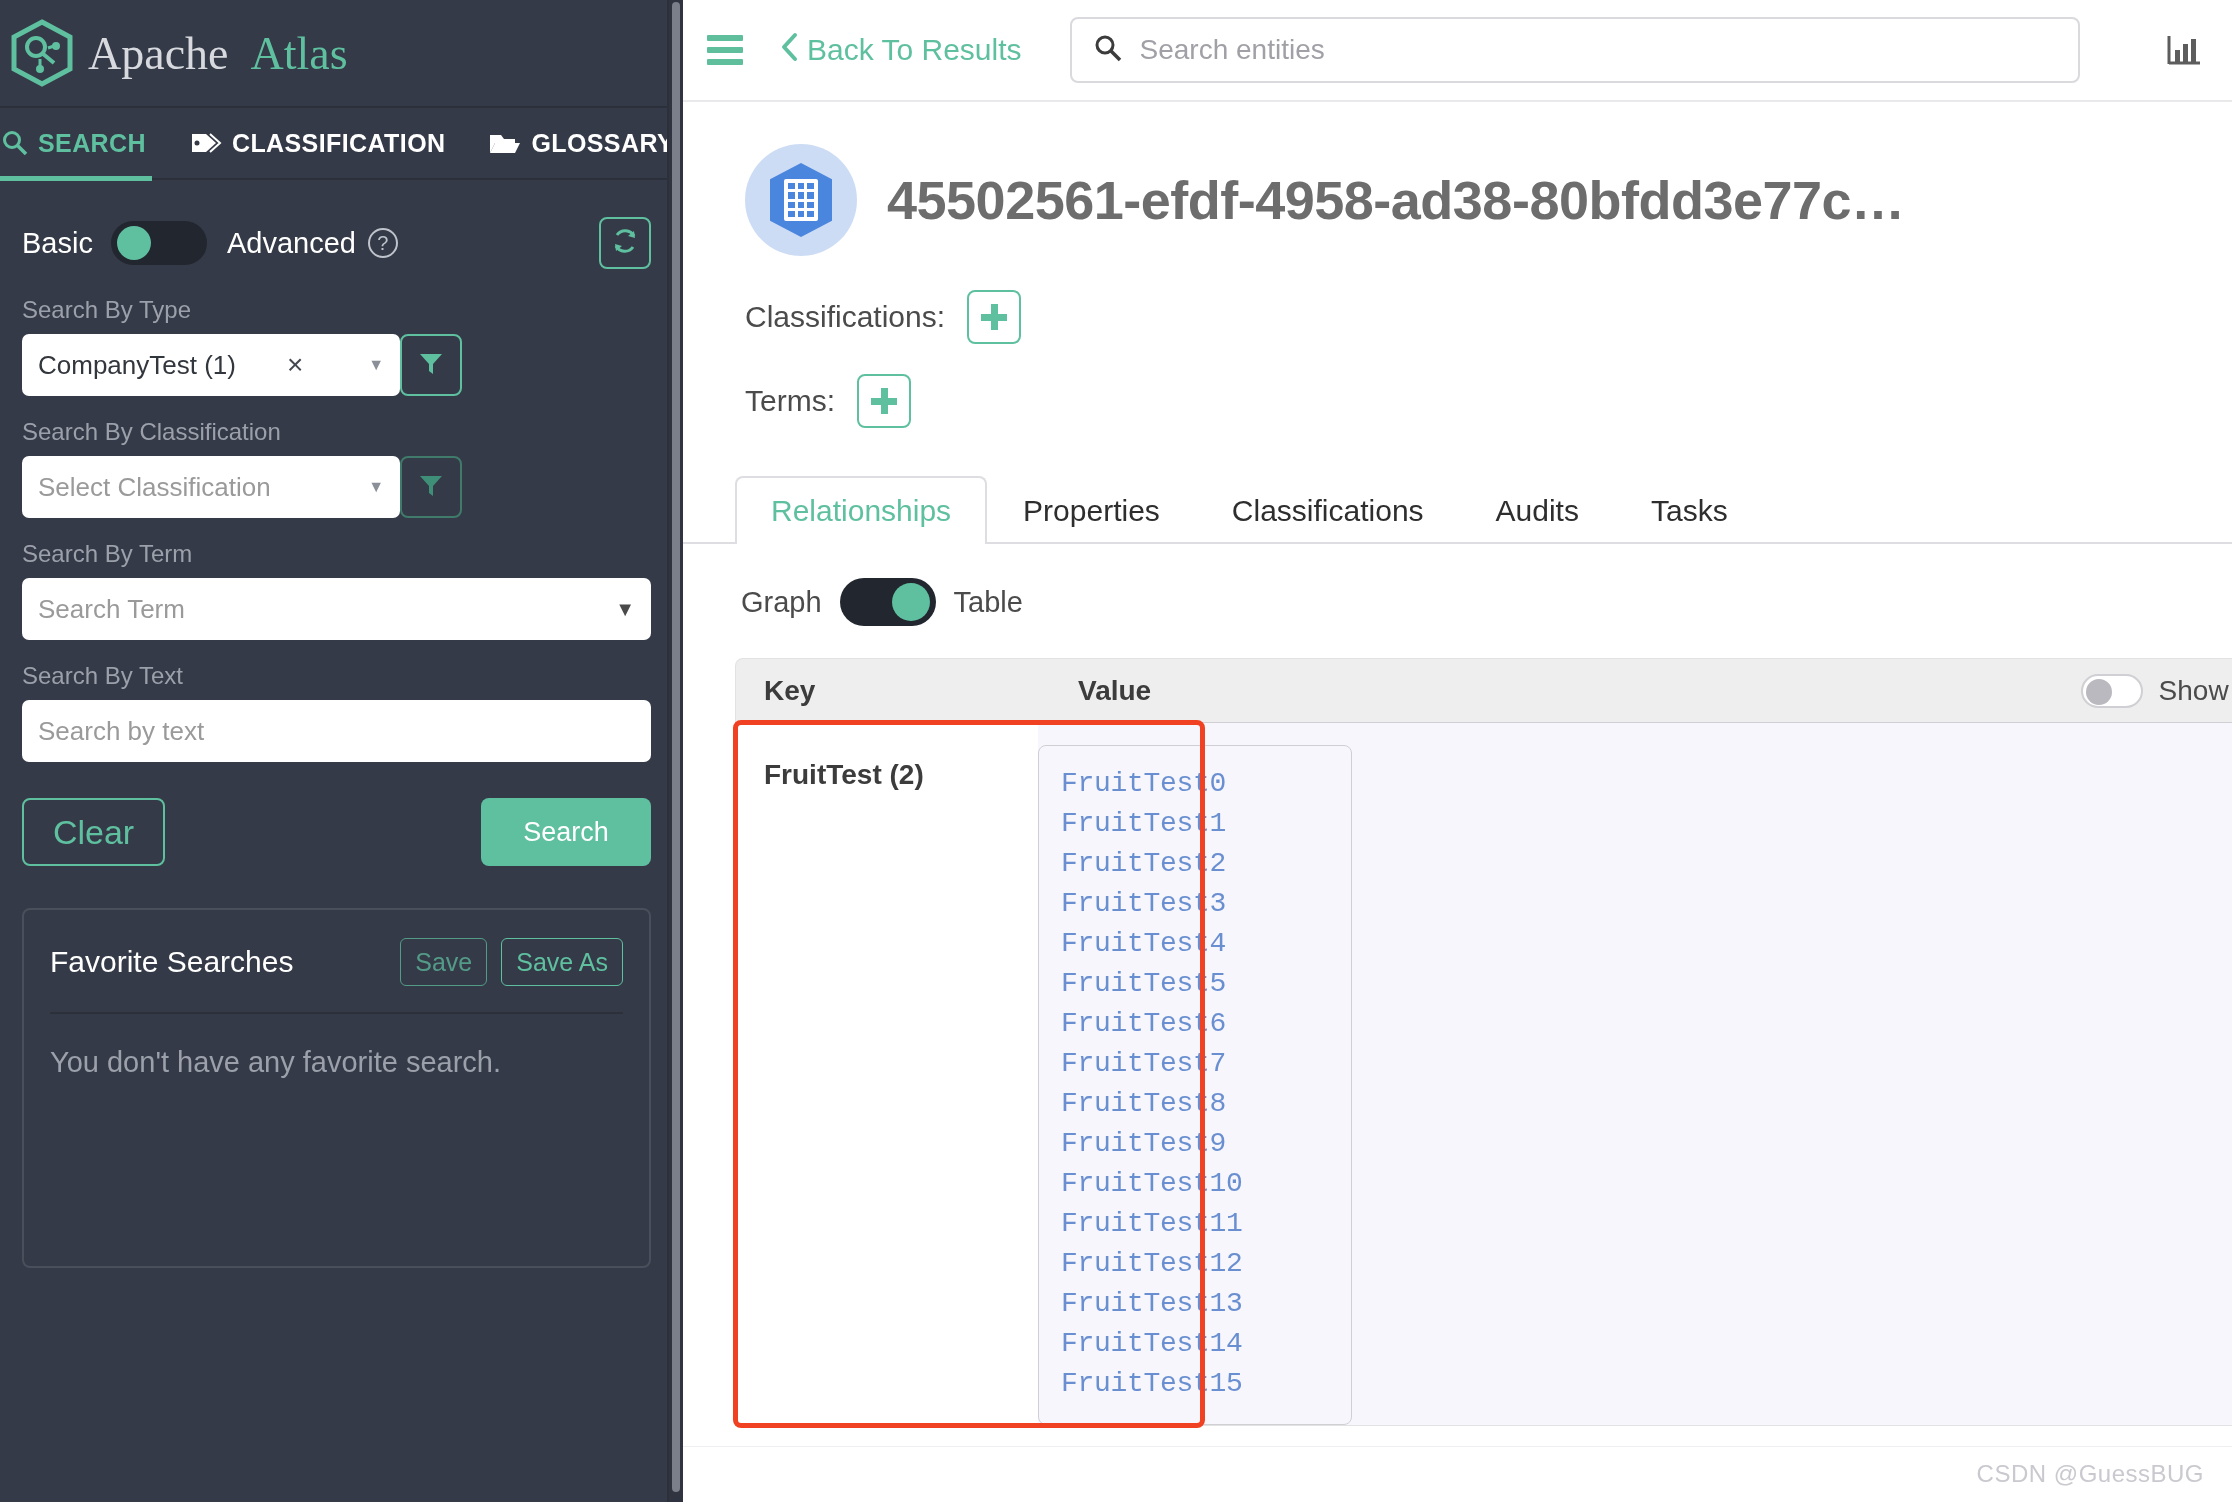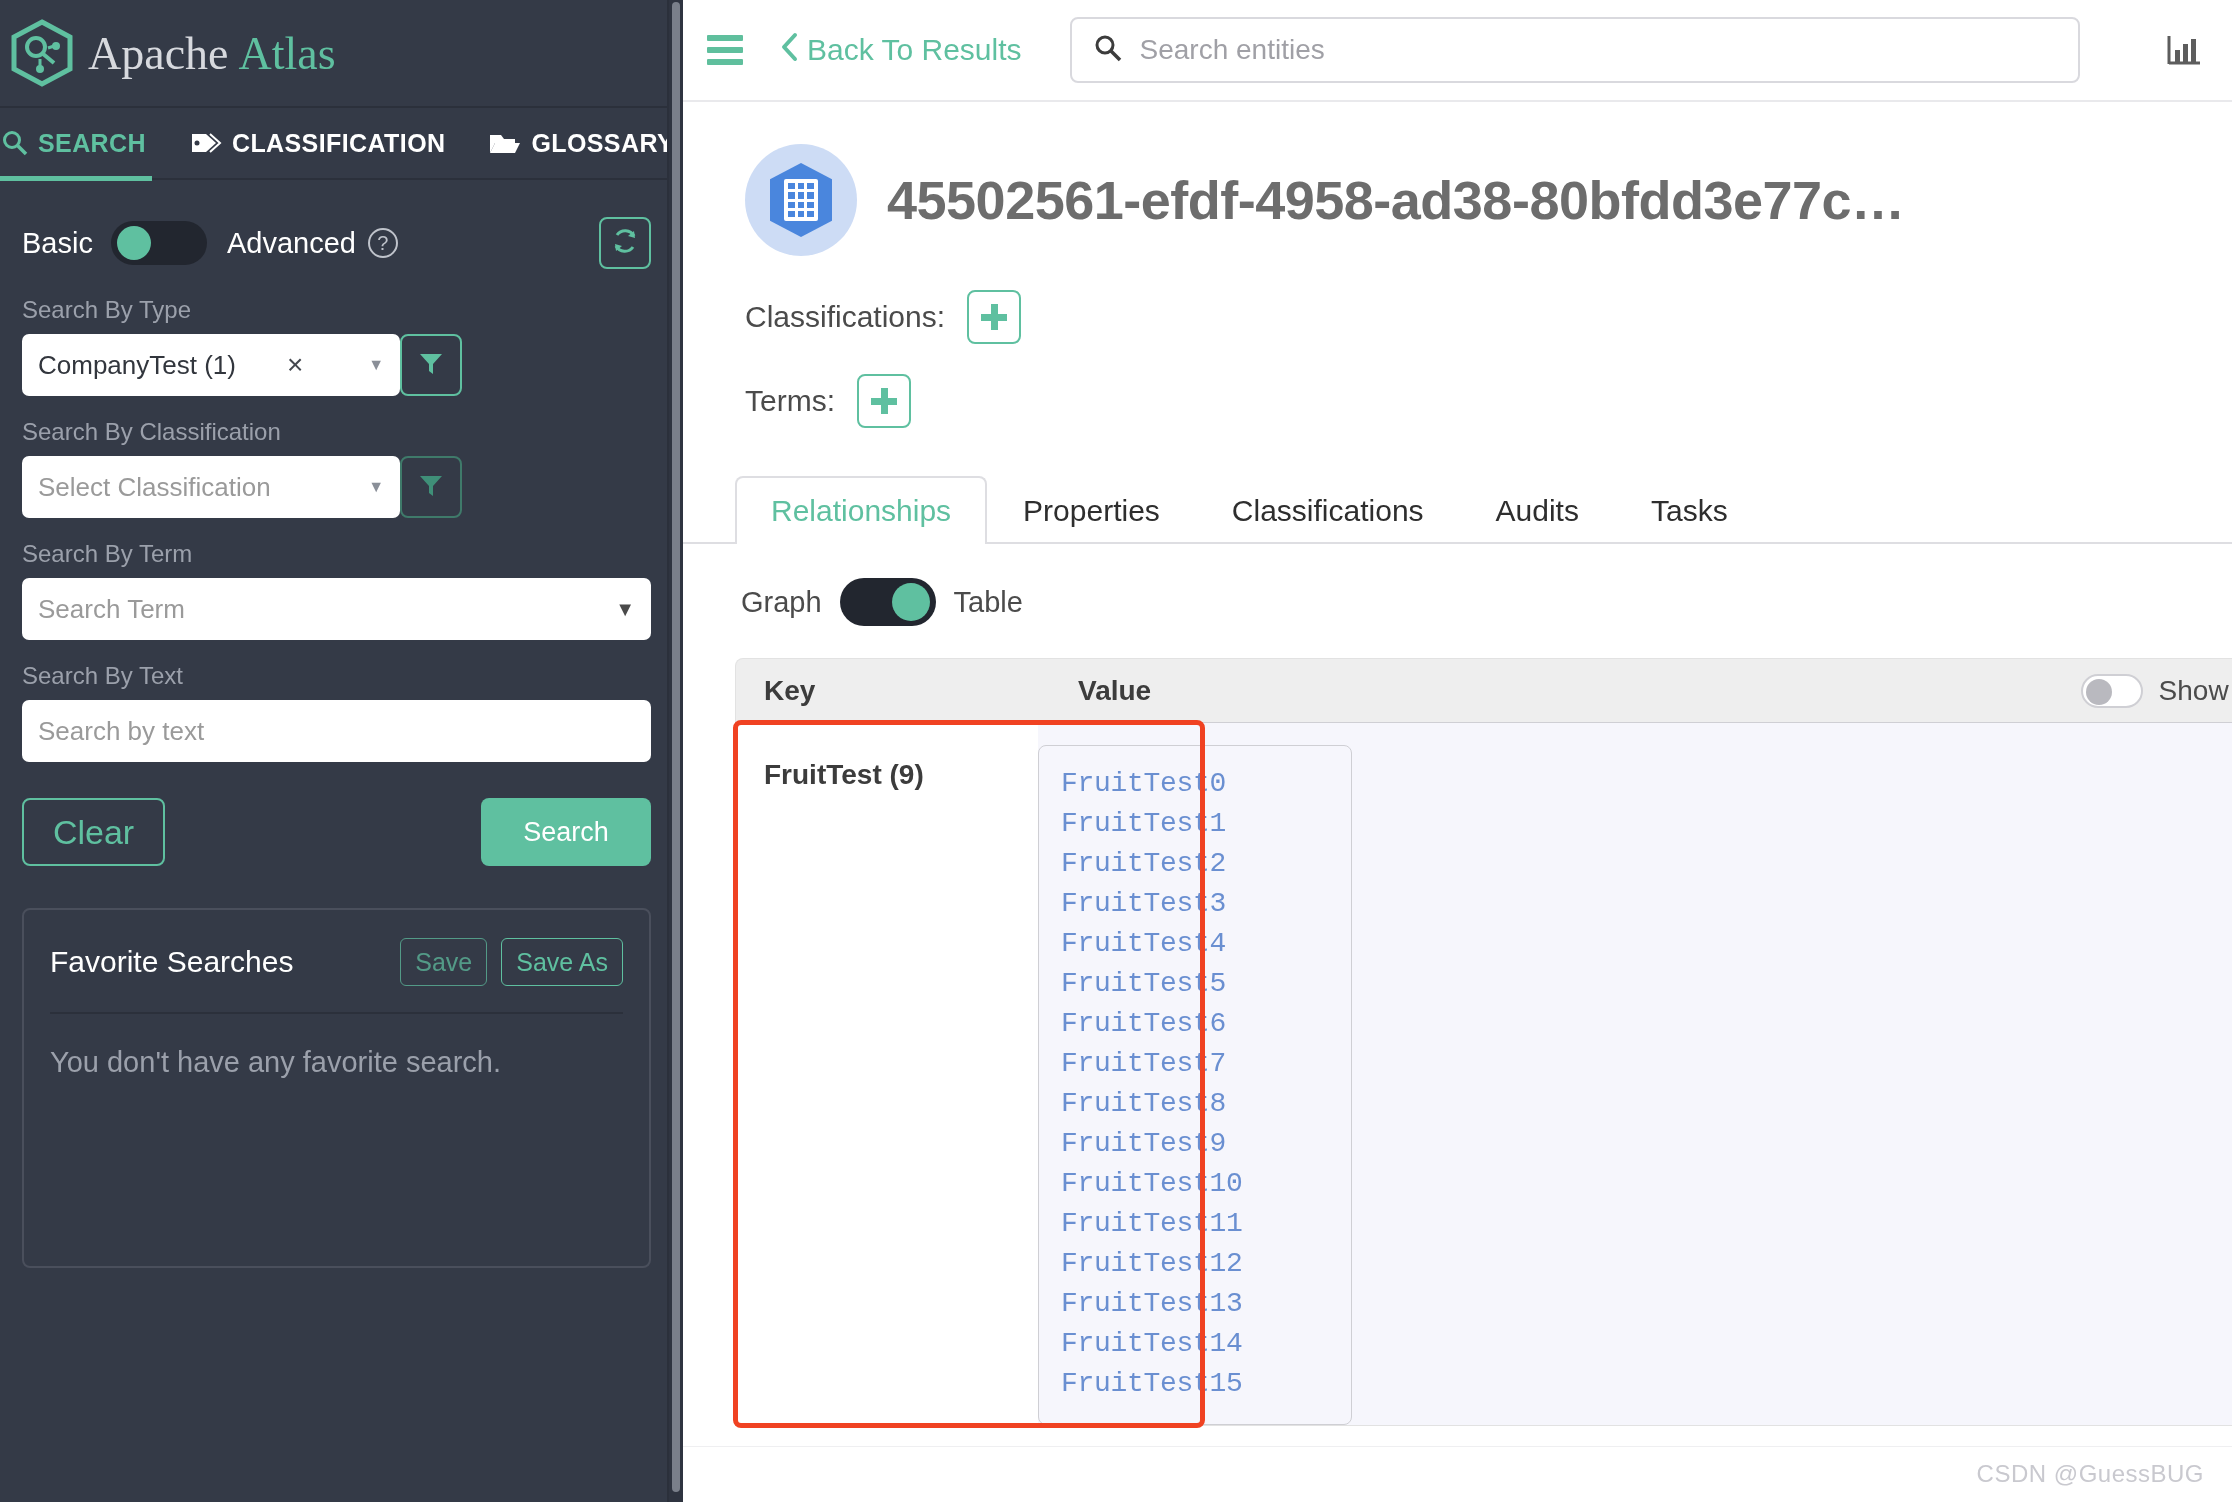"Atlas" .brand-atlas { margin-left: 10px -> 22px }
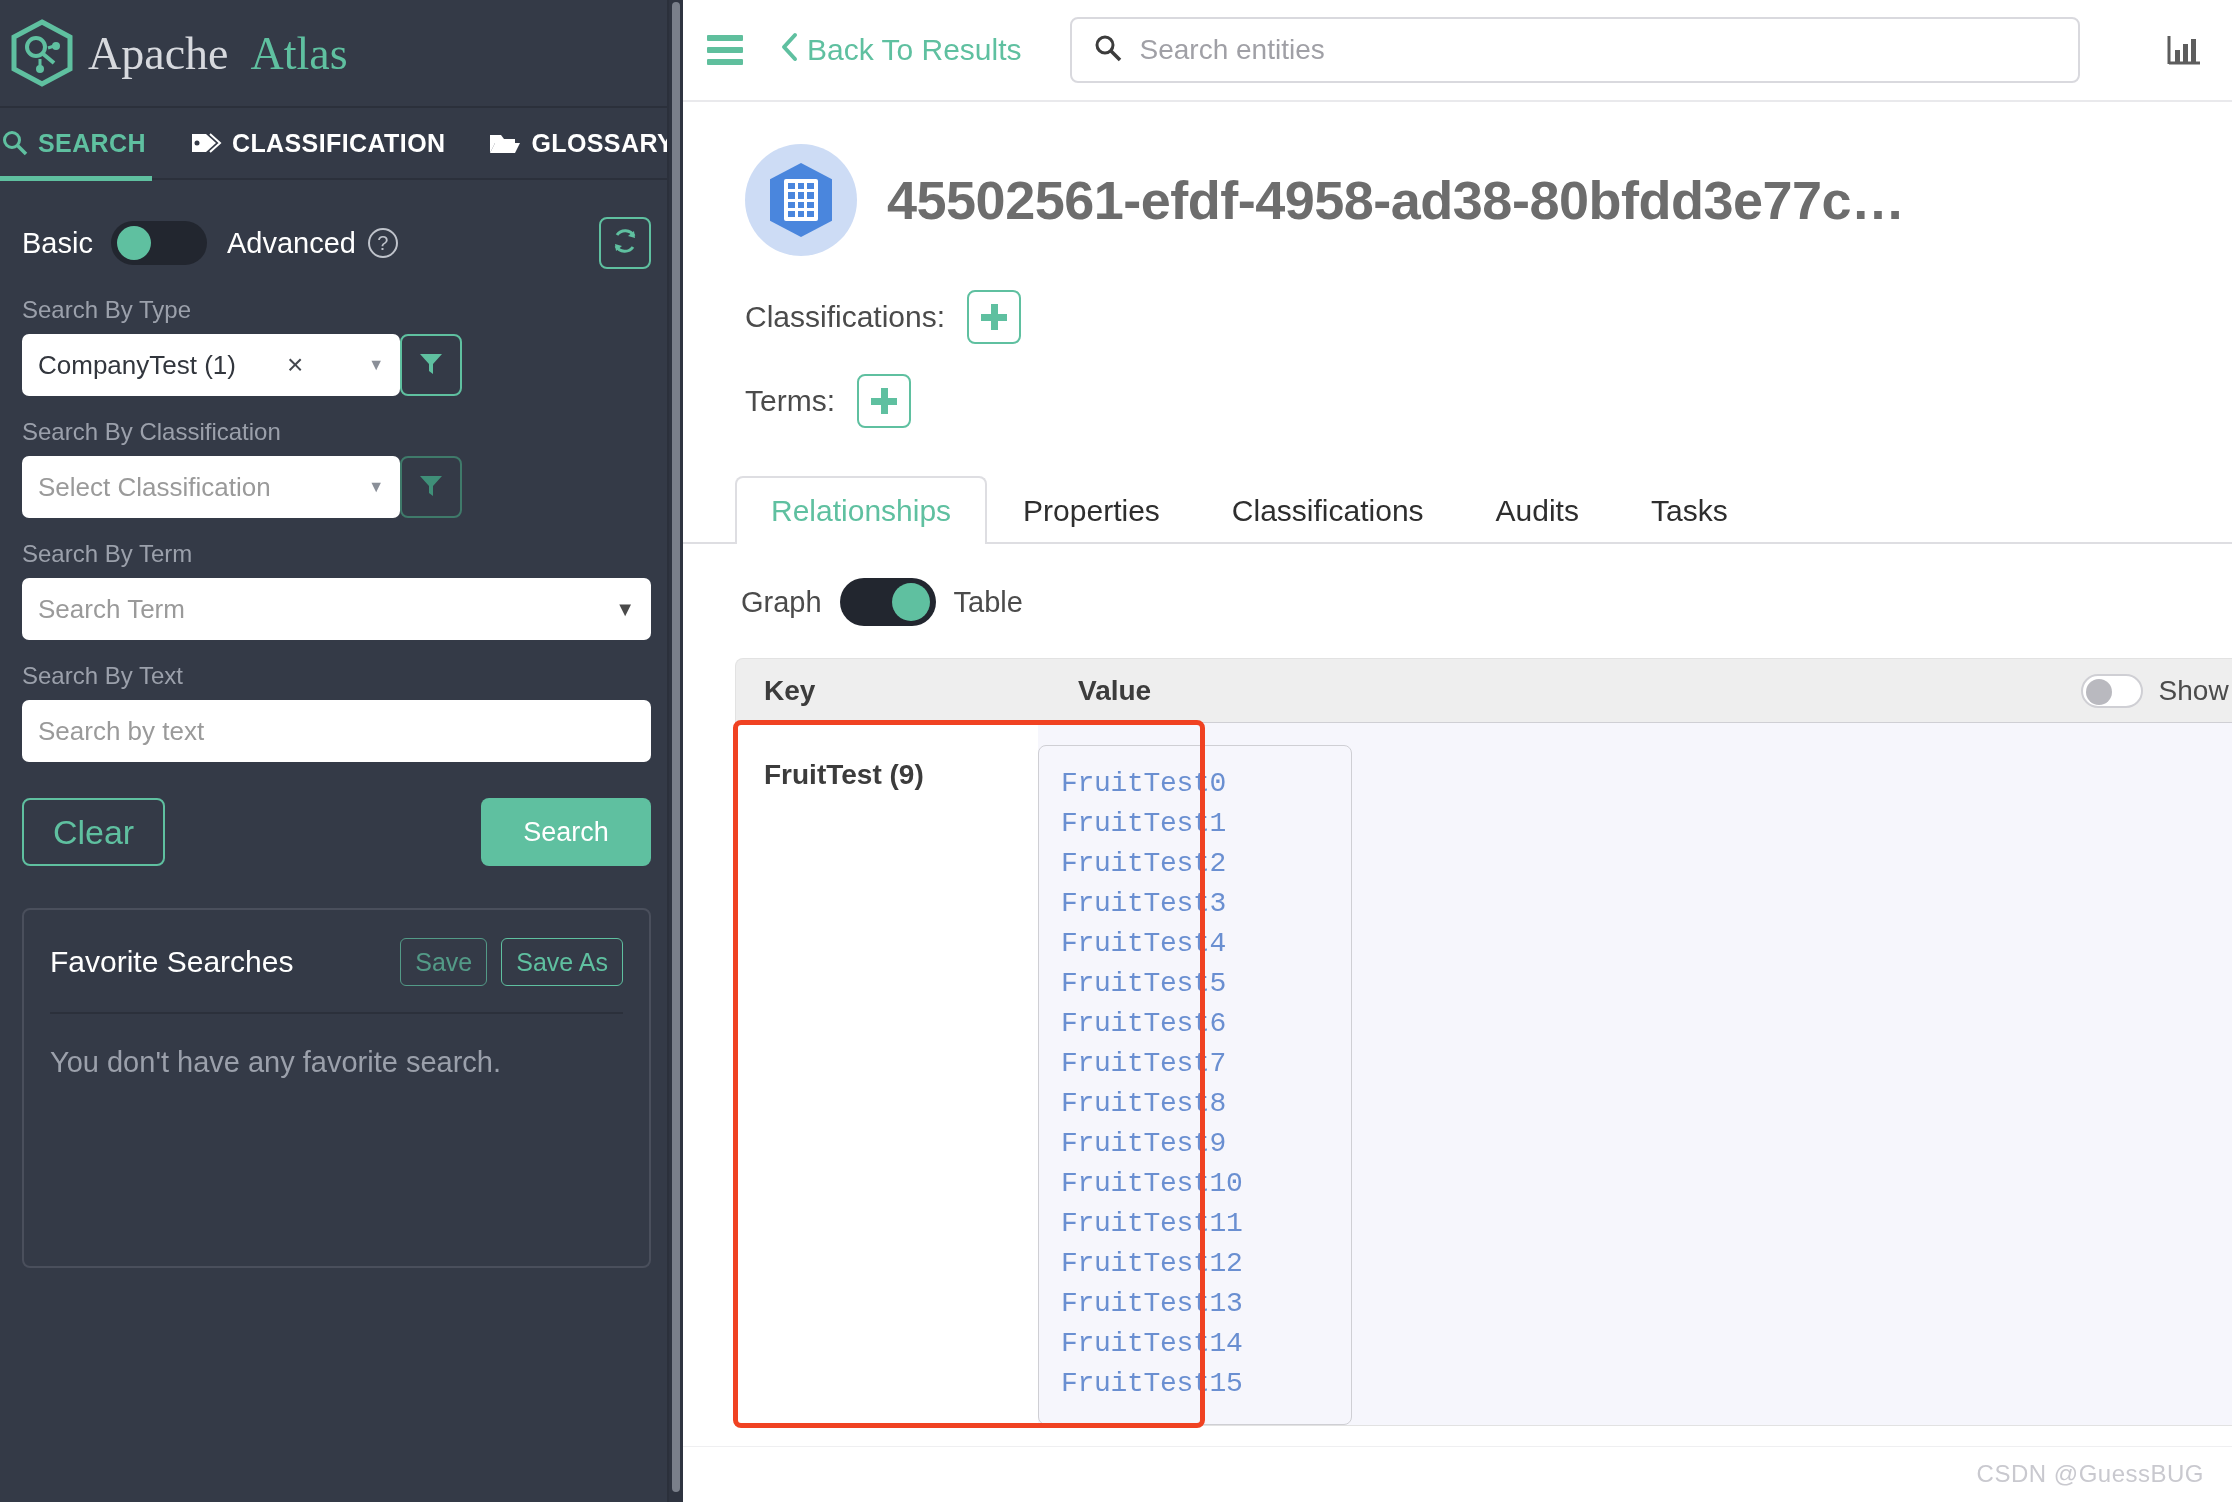"FruitTest (9)" div.td-key { text: 9 -> 2 }
